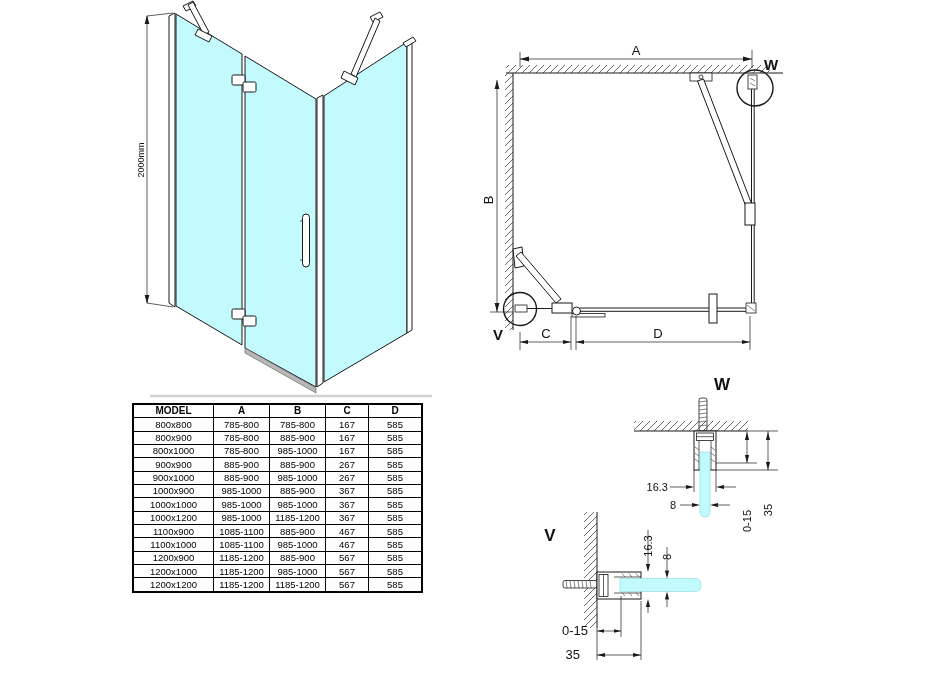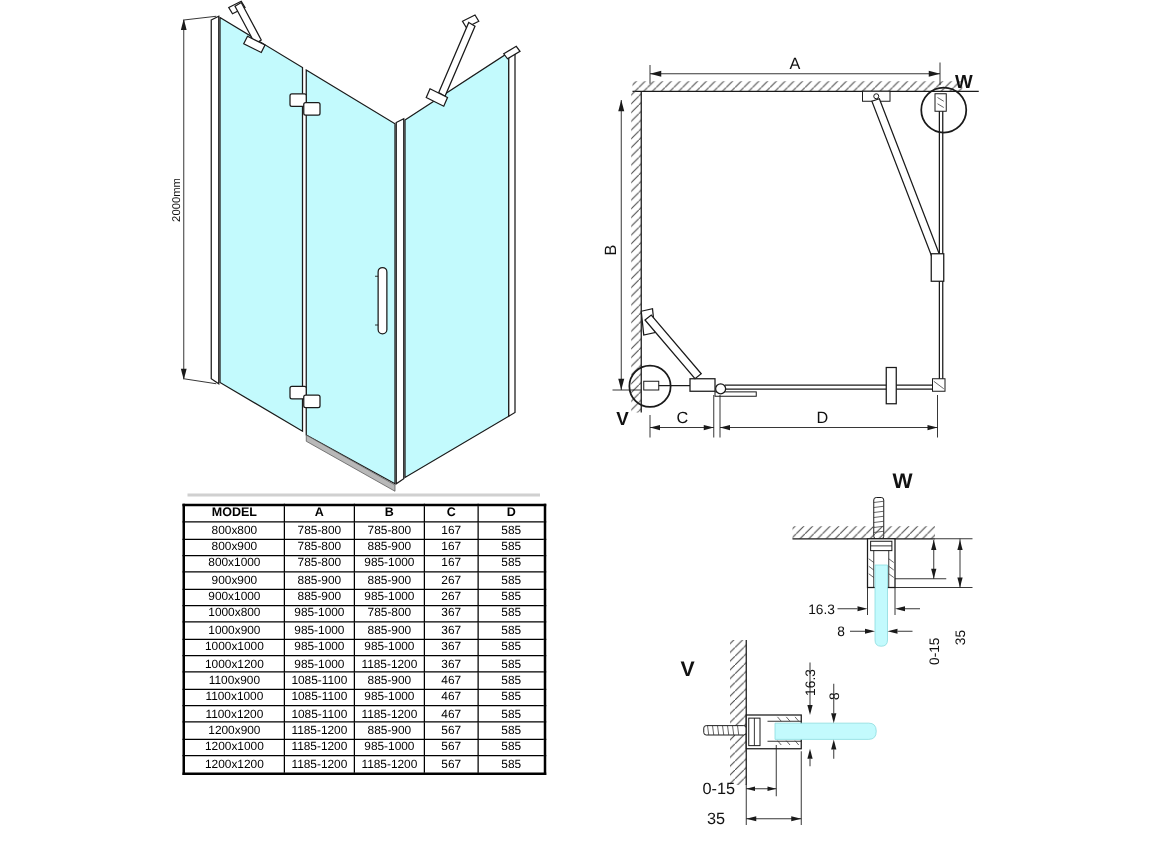"MODEL" .size-table { left: 146px -> 132px }
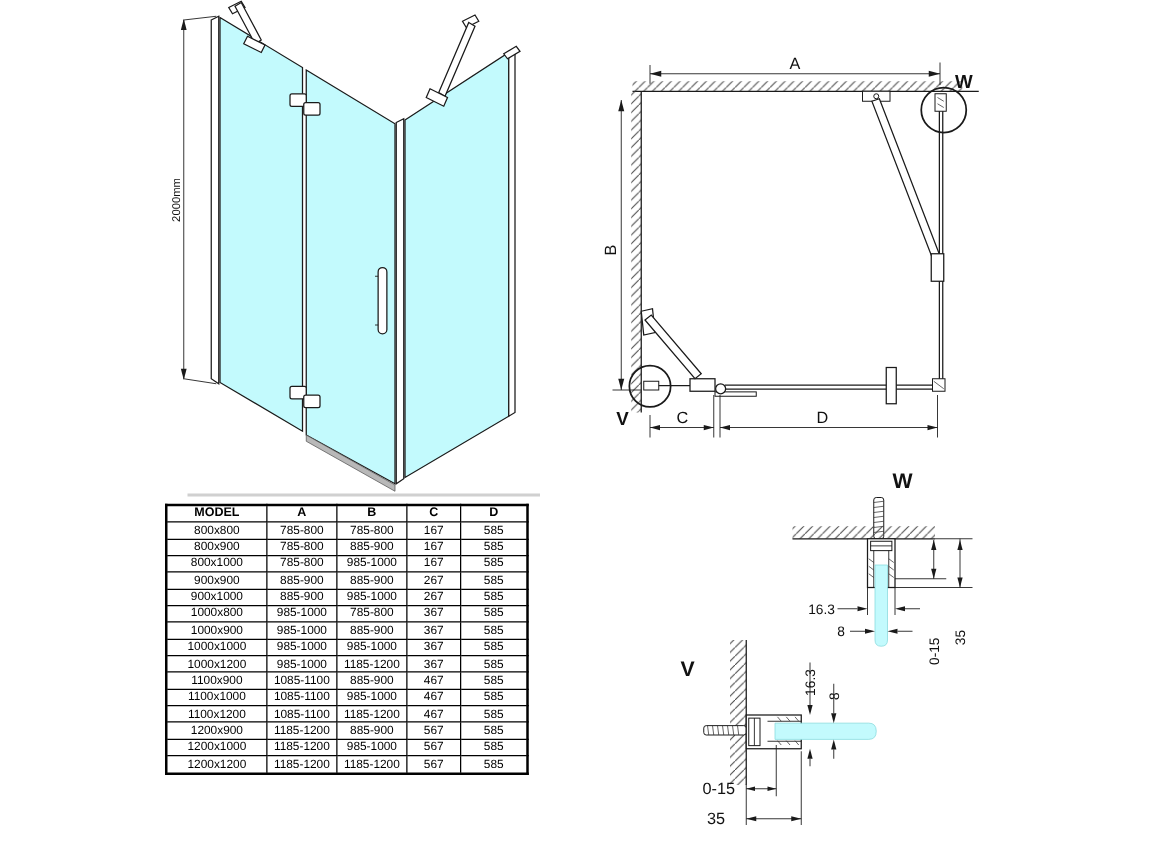"1000x800" tr { html: <tr> <td>1000x800</td> <td>985-1000</td> <td>785-800</td> <td>367</td> <td>585</td> </tr> -> none }
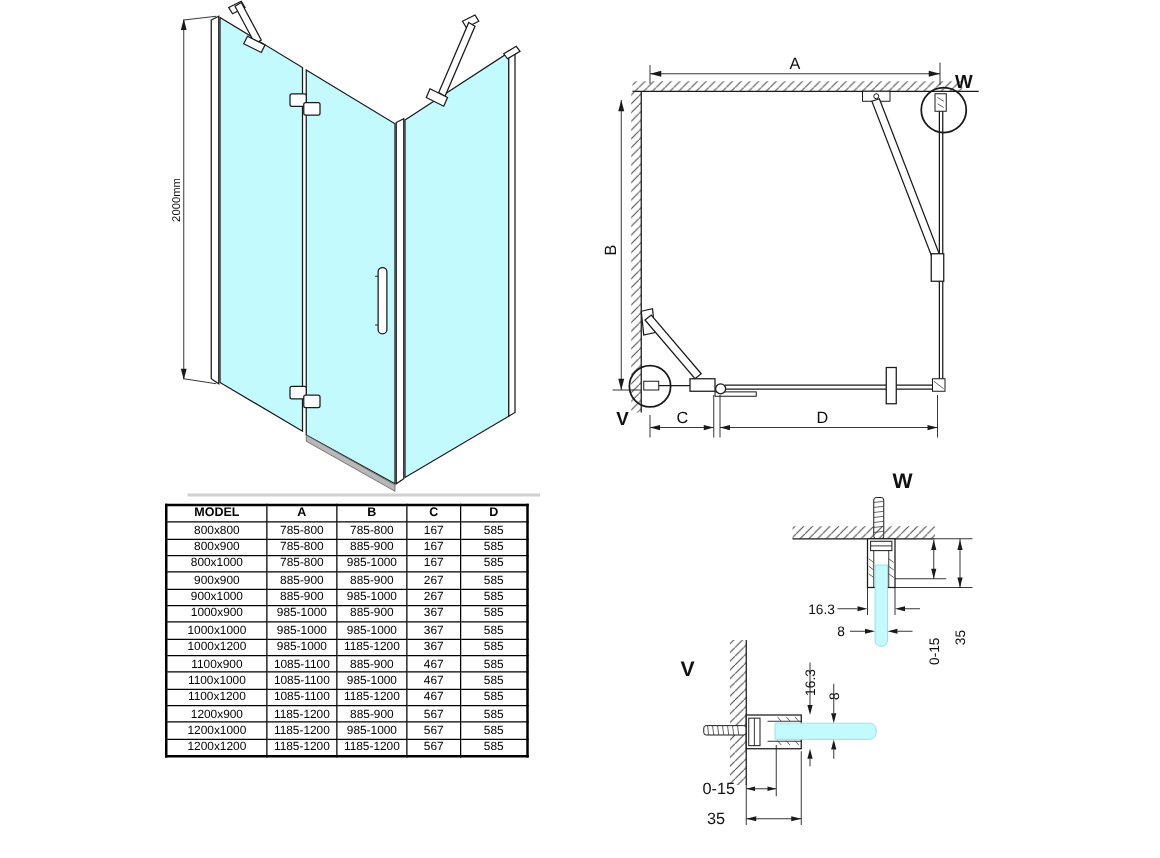"1100x1200" tr { html: <tr> <td>1100x1200</td> <td>1085-1100</td> <td>1185-1200</td> <td>467</td> <td>585</td> </tr> -> none }
